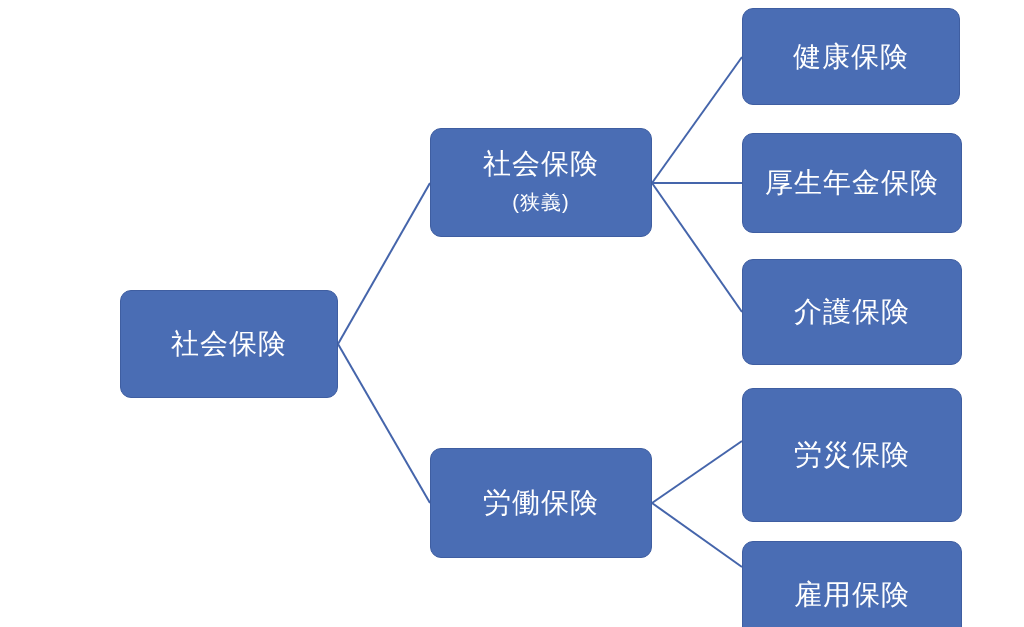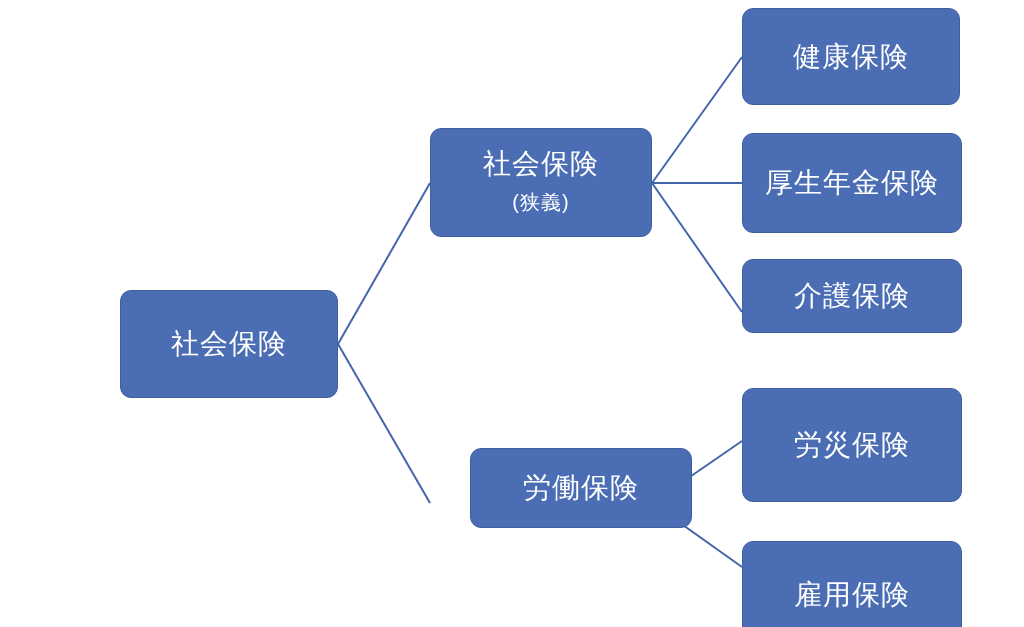"介護保険" .n-leaf3 { height: 74px -> 106px }
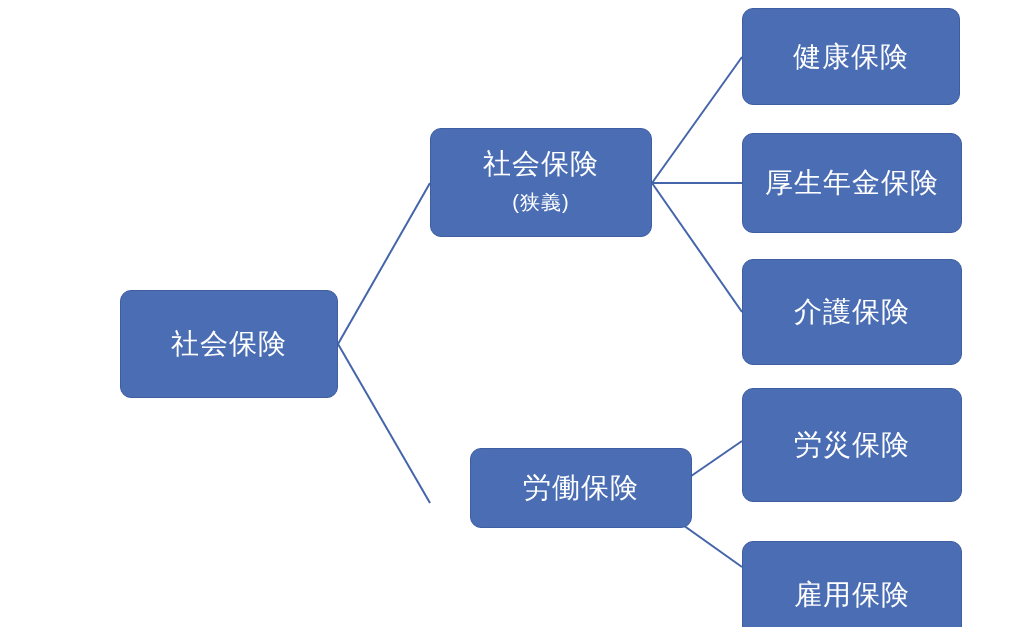"労災保険" .n-leaf4 { height: 114px -> 134px }
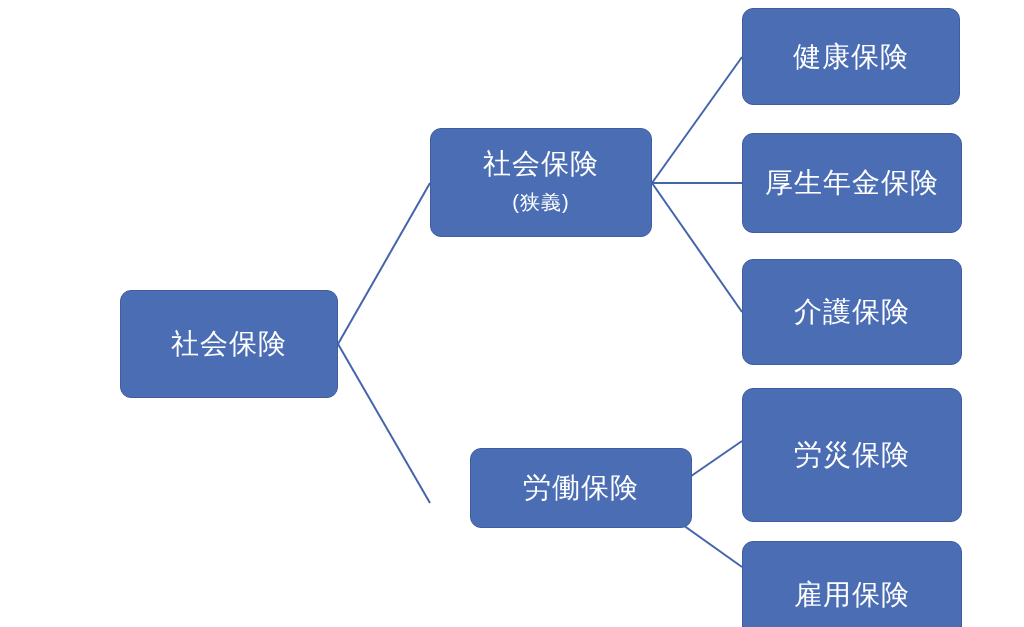"労働保険" .n-mid-bot { height: 80px -> 110px; margin-left: 40px -> none }
